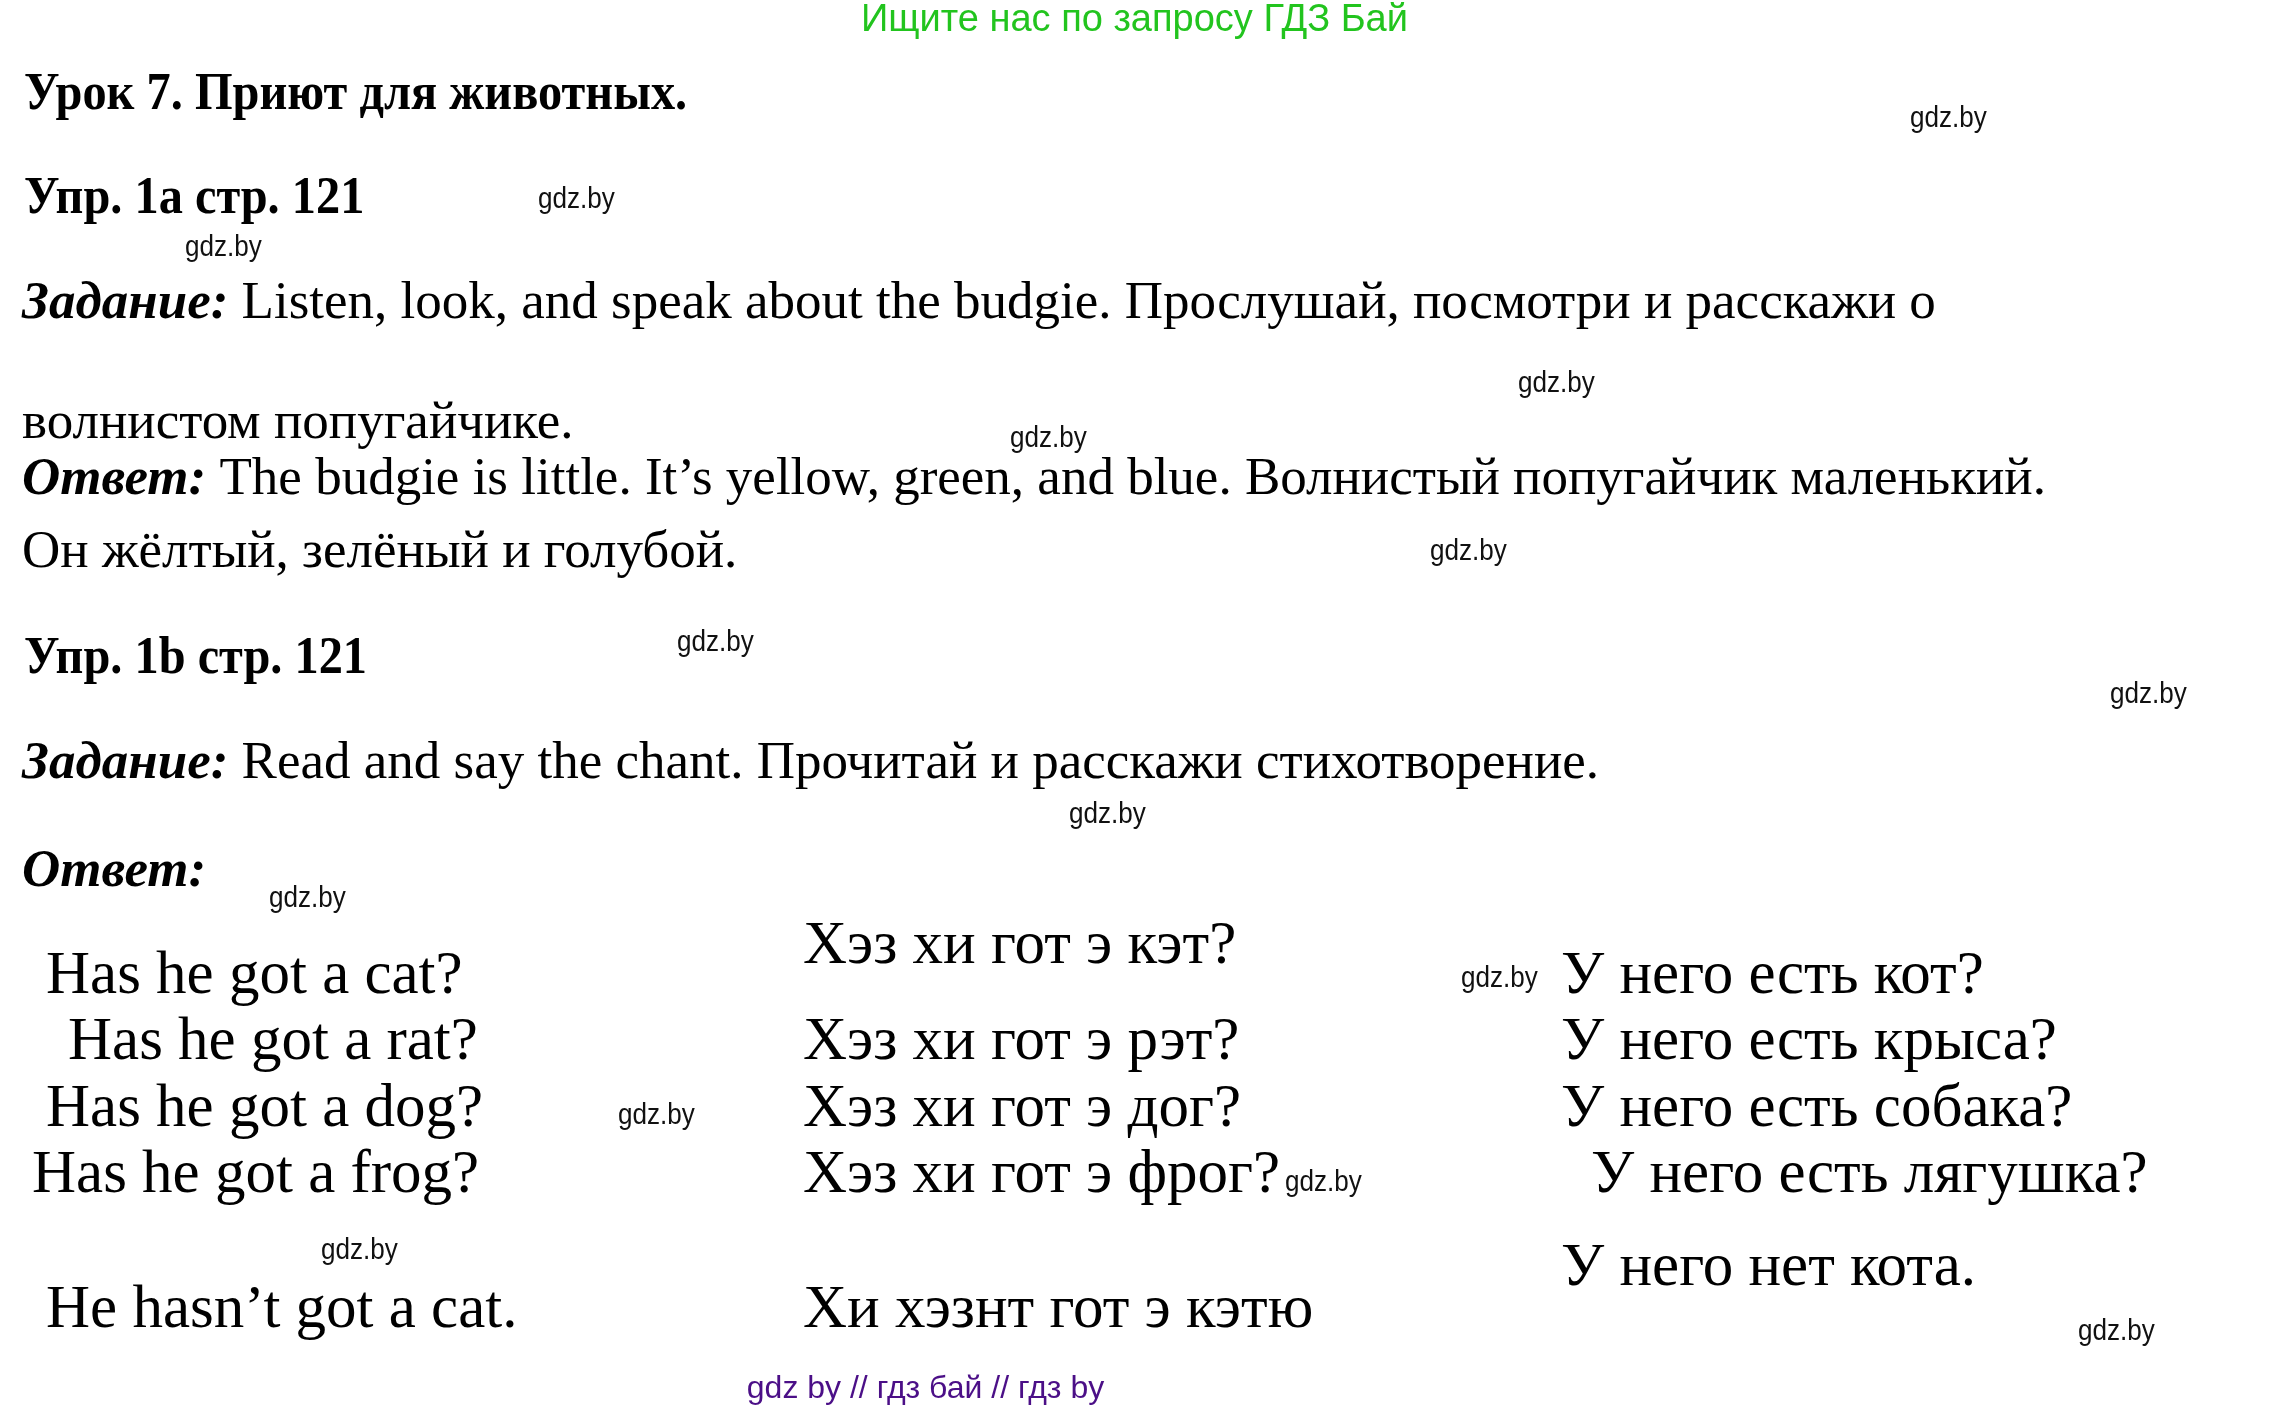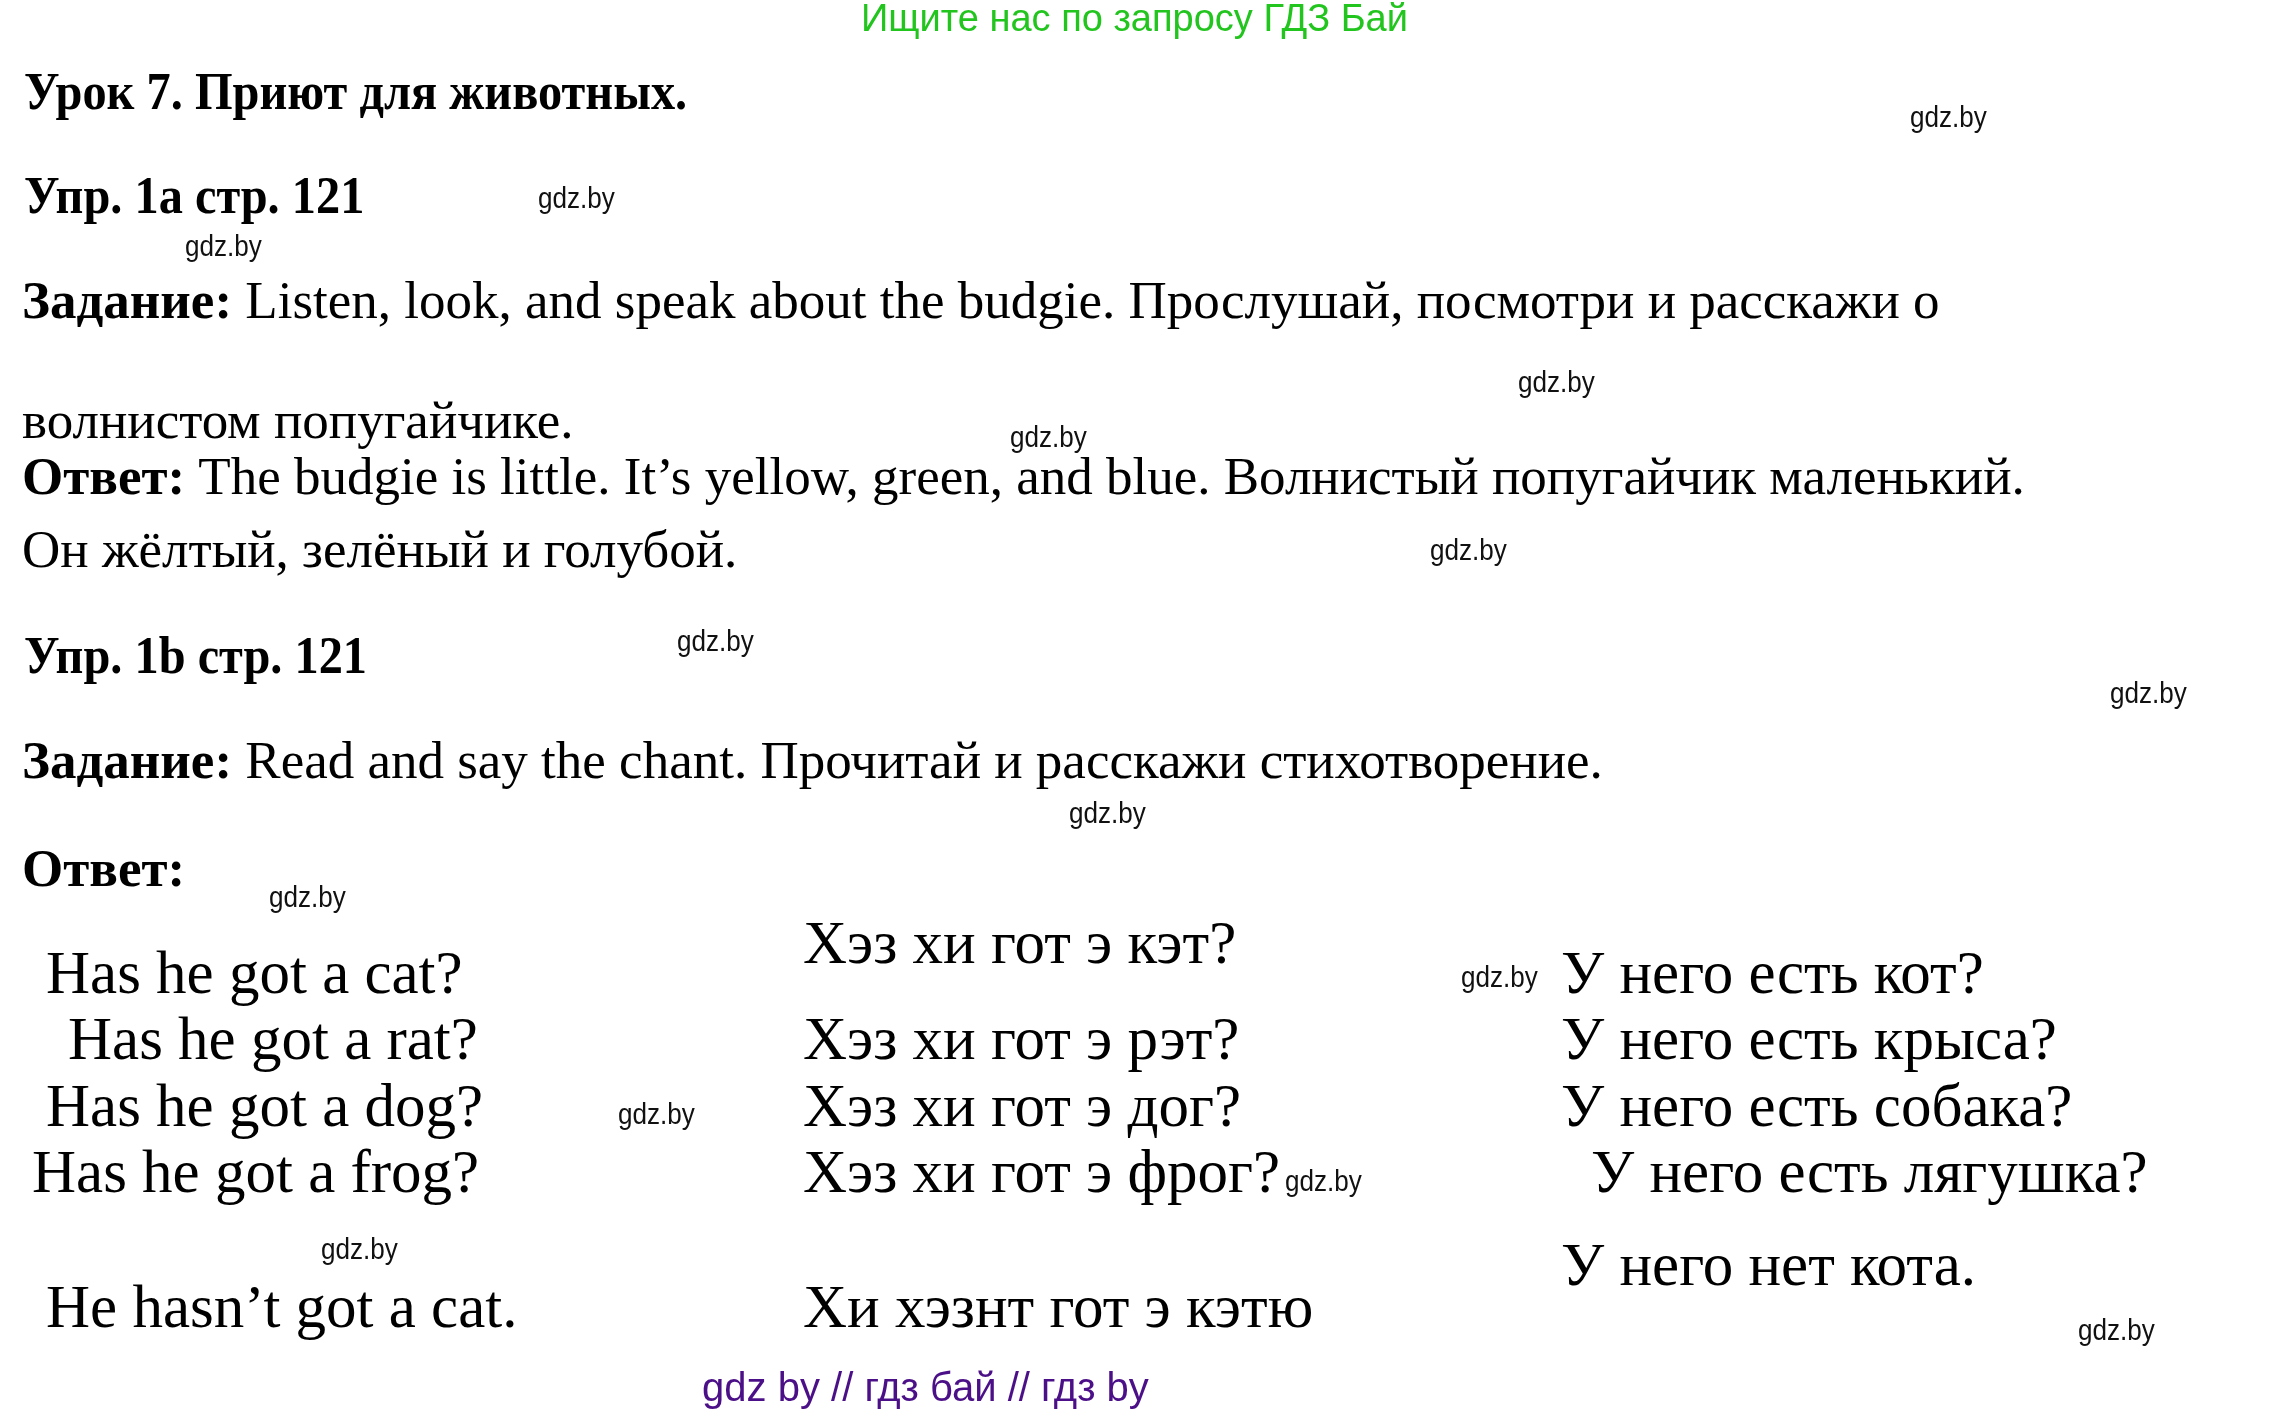"Задание:" .para b { font-style: none -> italic }
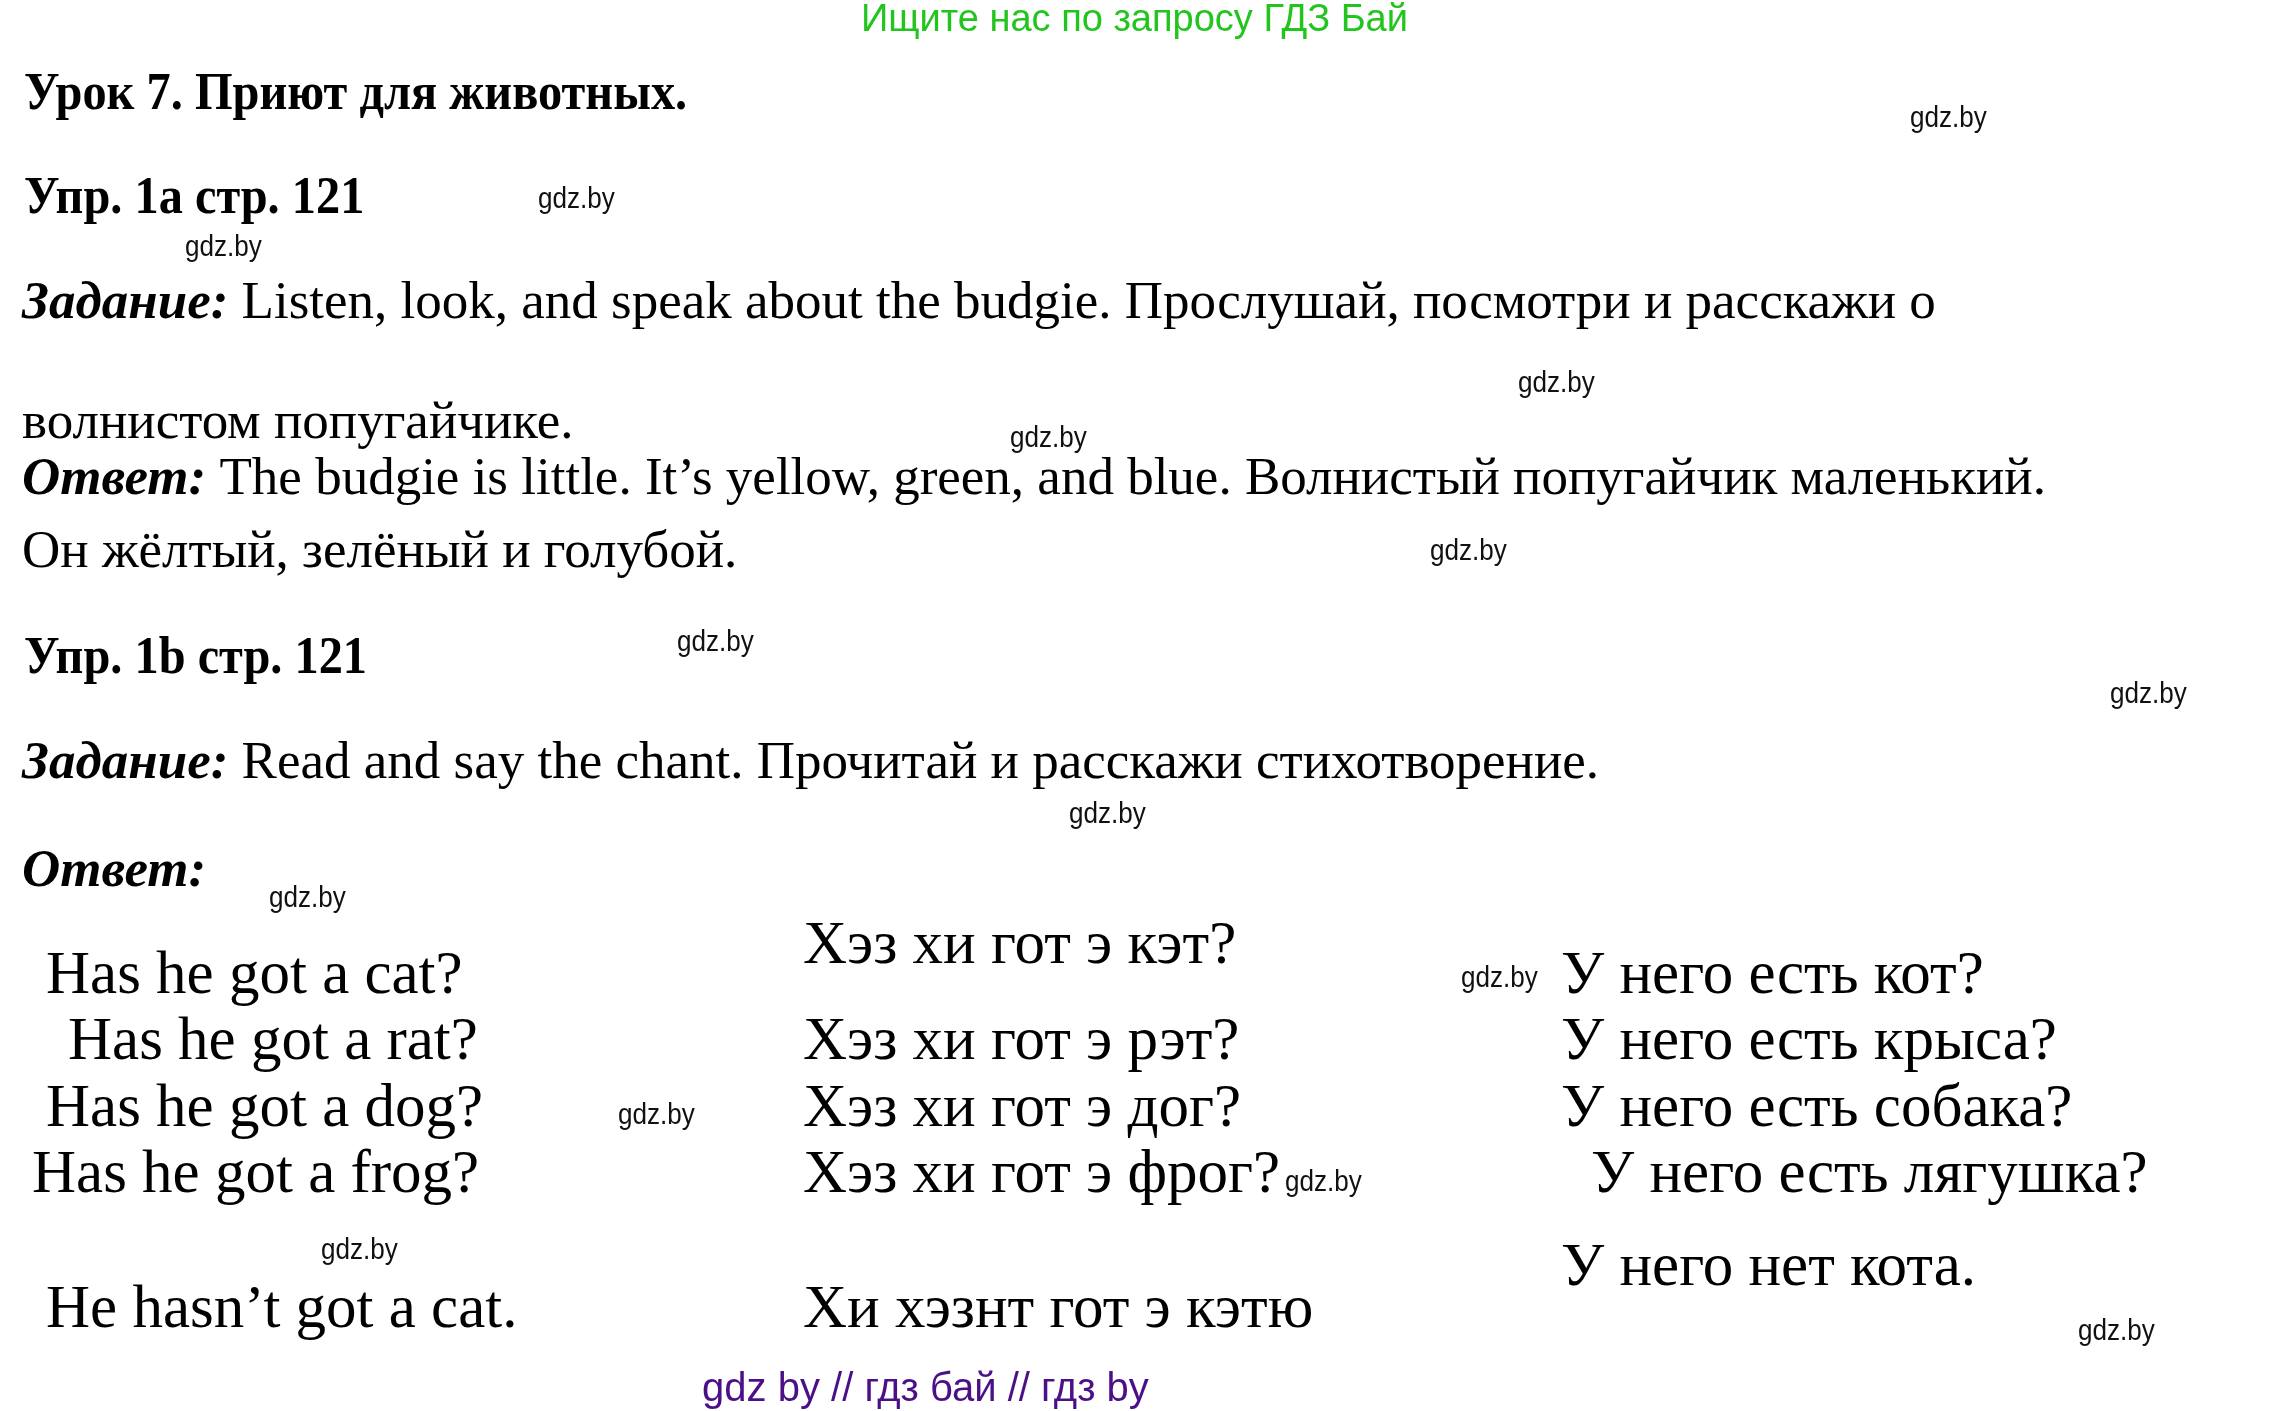"gdz by // гдз бай" .footer { font-size: 40px -> 32px }
